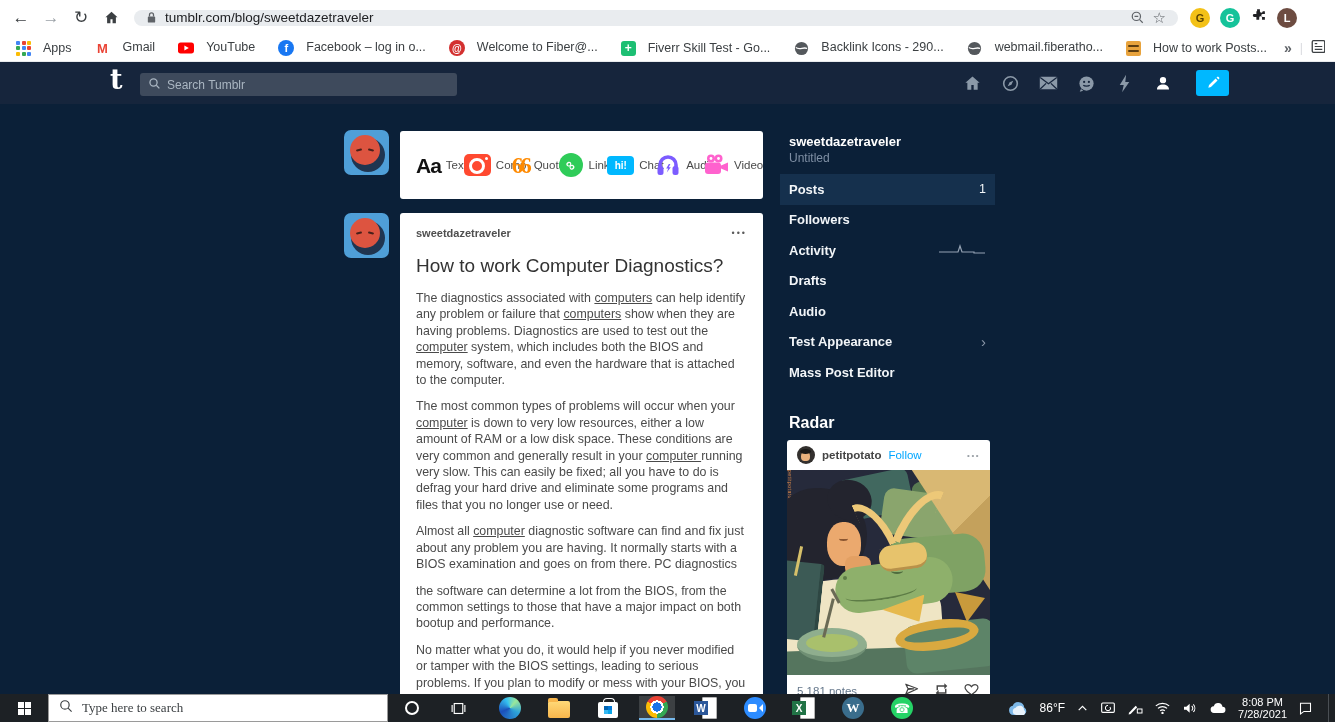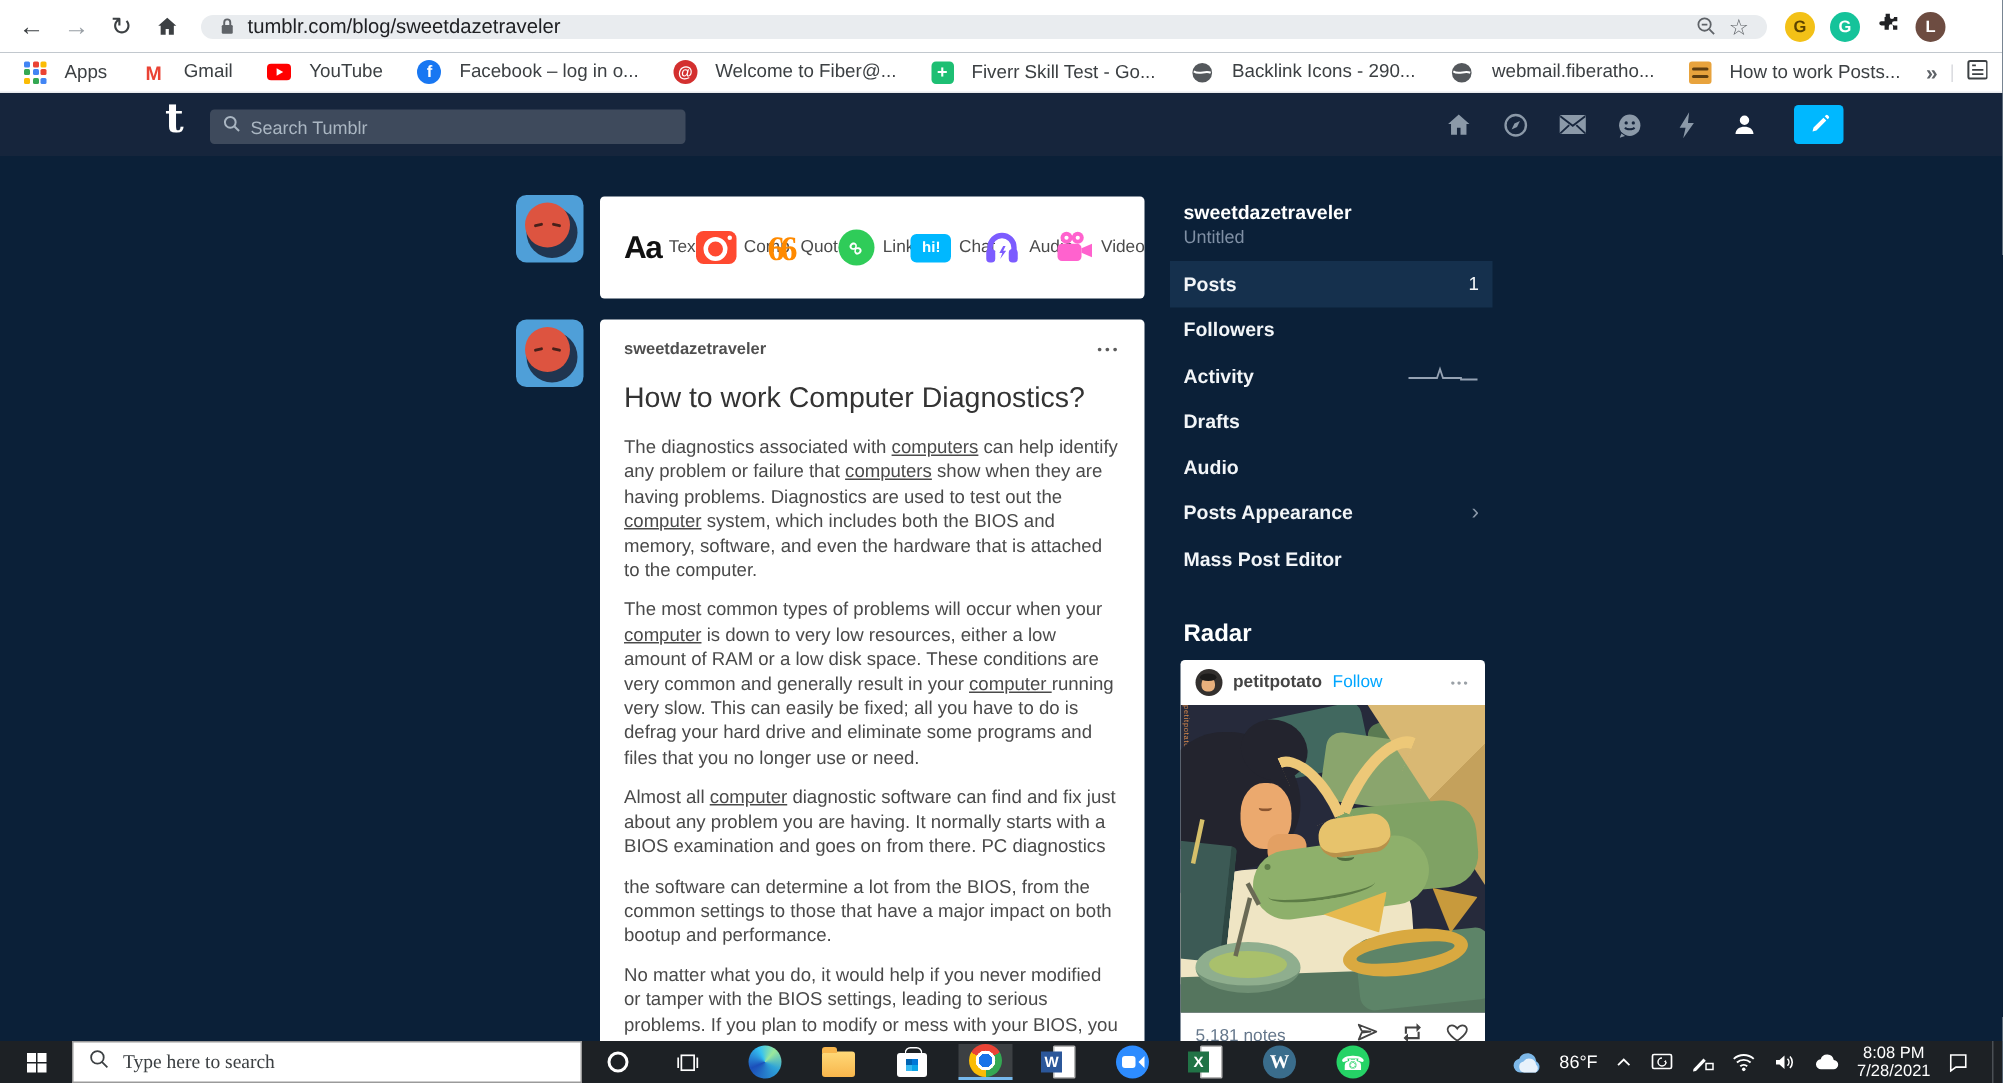"Posts Appearance" span { text: Posts -> Test }
